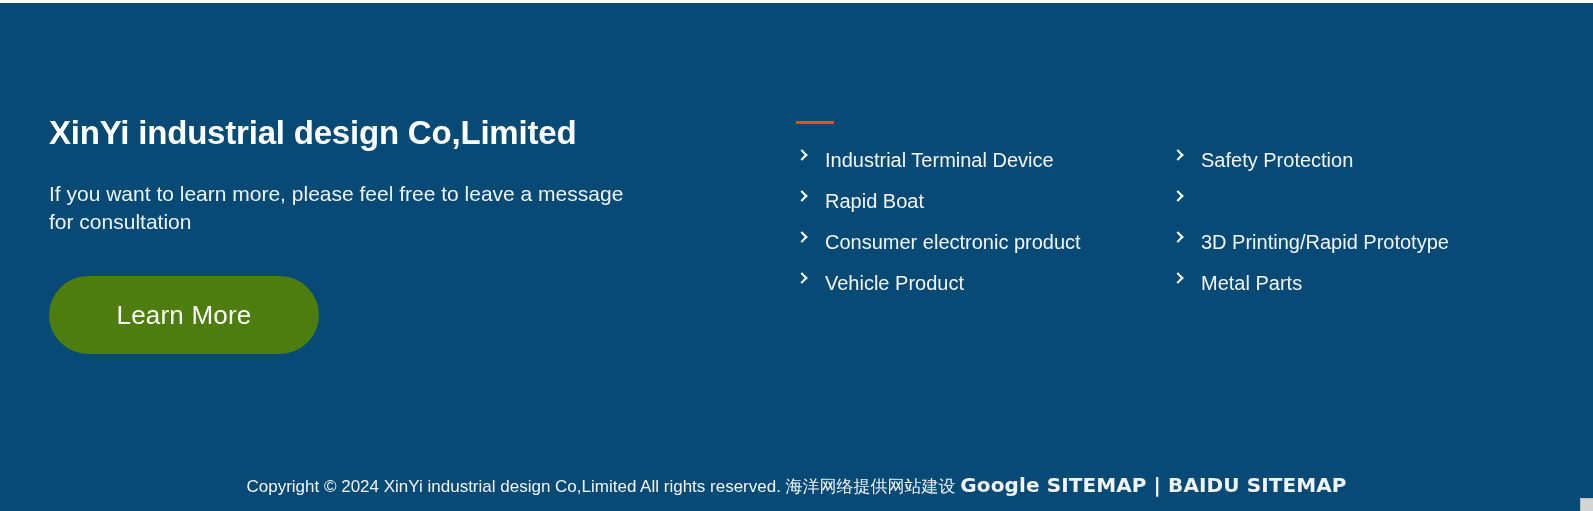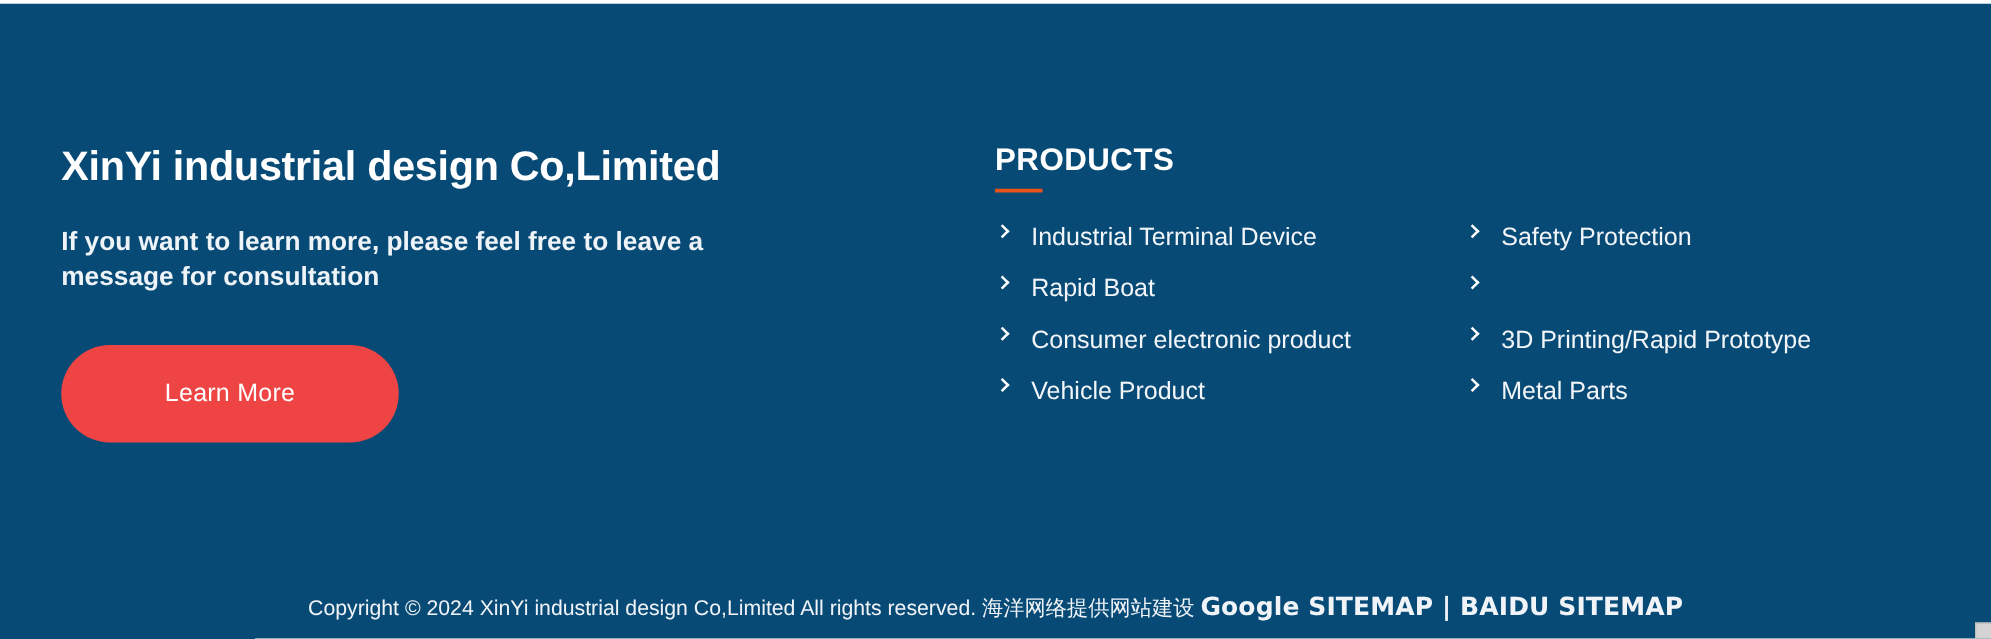"PRODUCTS" h2.products-heading { html: <h2>PRODUCTS</h2> -> none }
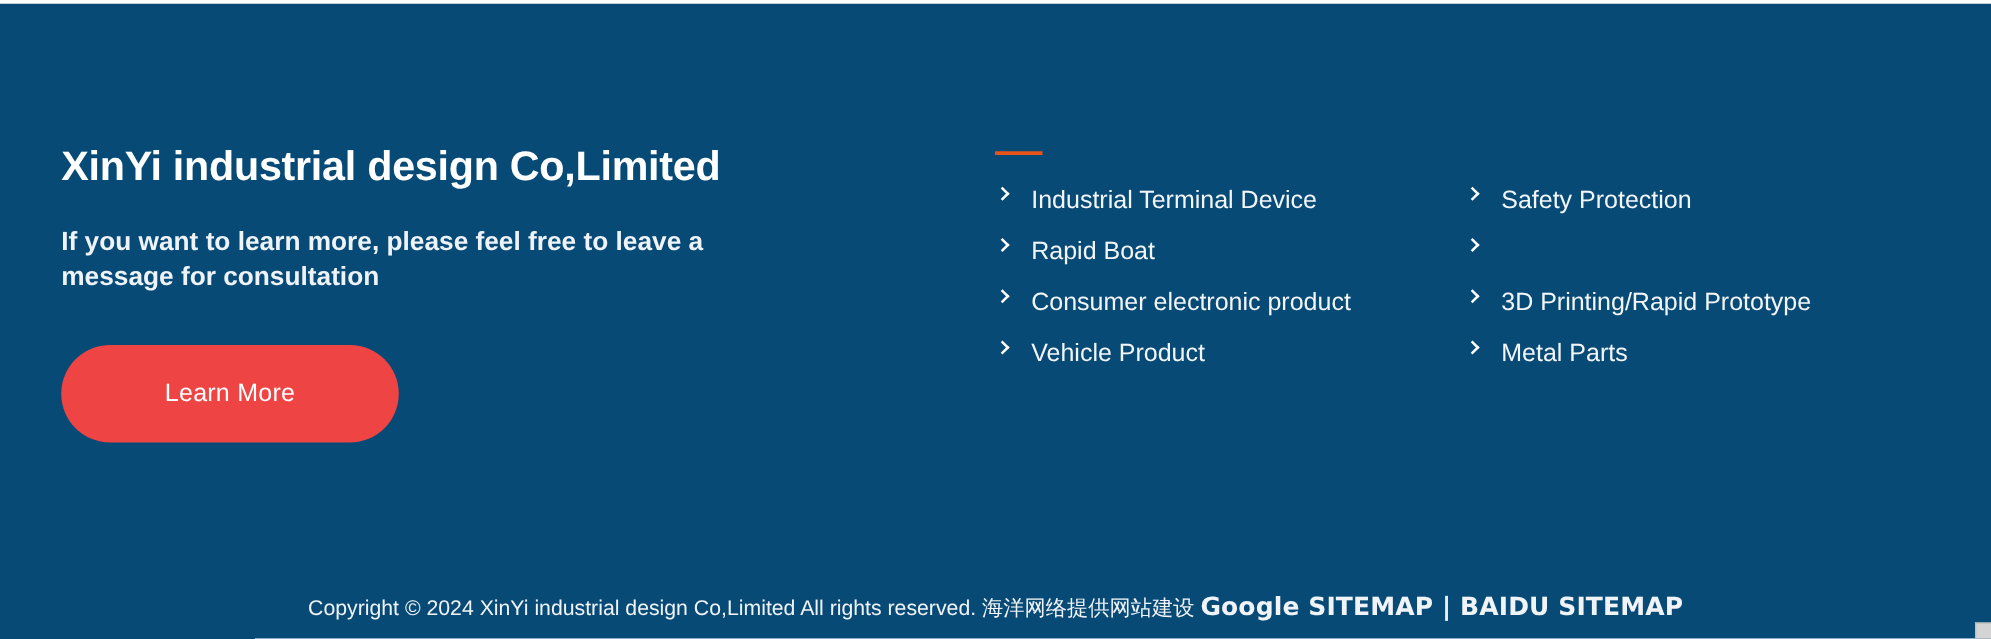"If you want to learn" .tagline { font-weight: 700 -> 400 }
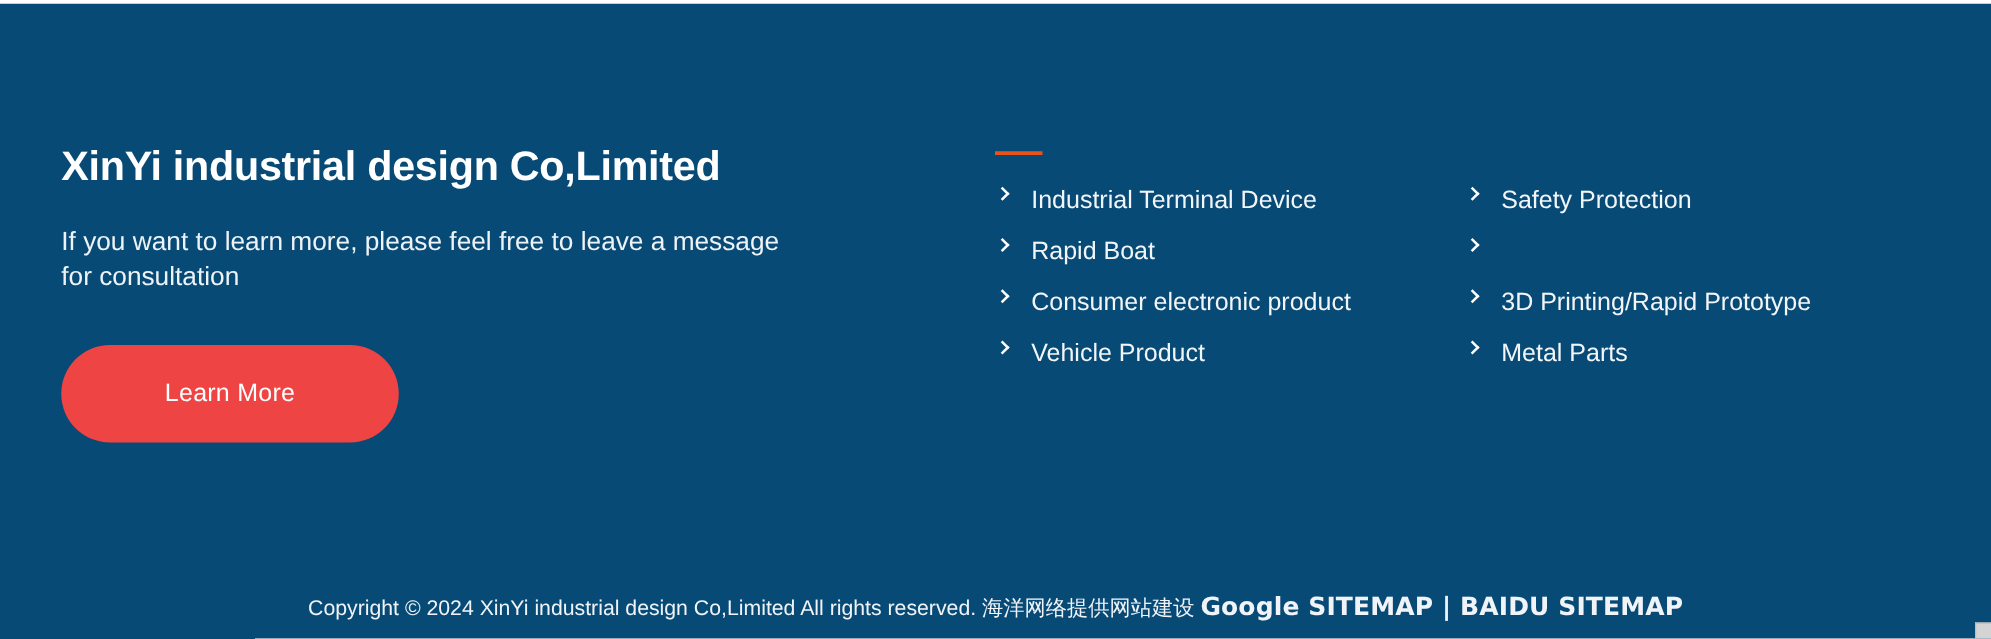"Learn More" .learn-more-btn { background: #ef4444 -> #4d7c0f; font-size: 20px -> 26px }
